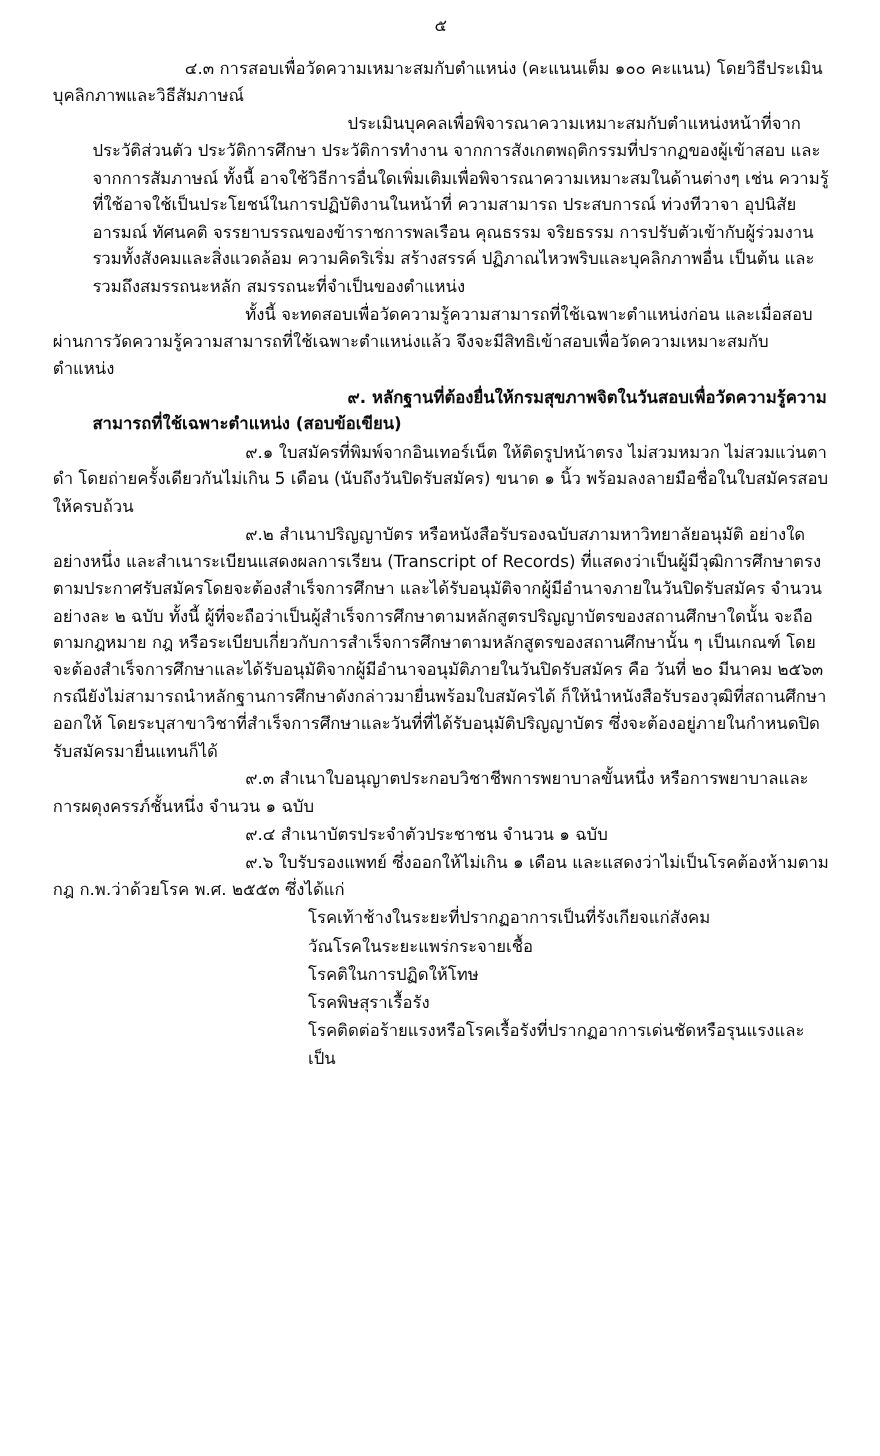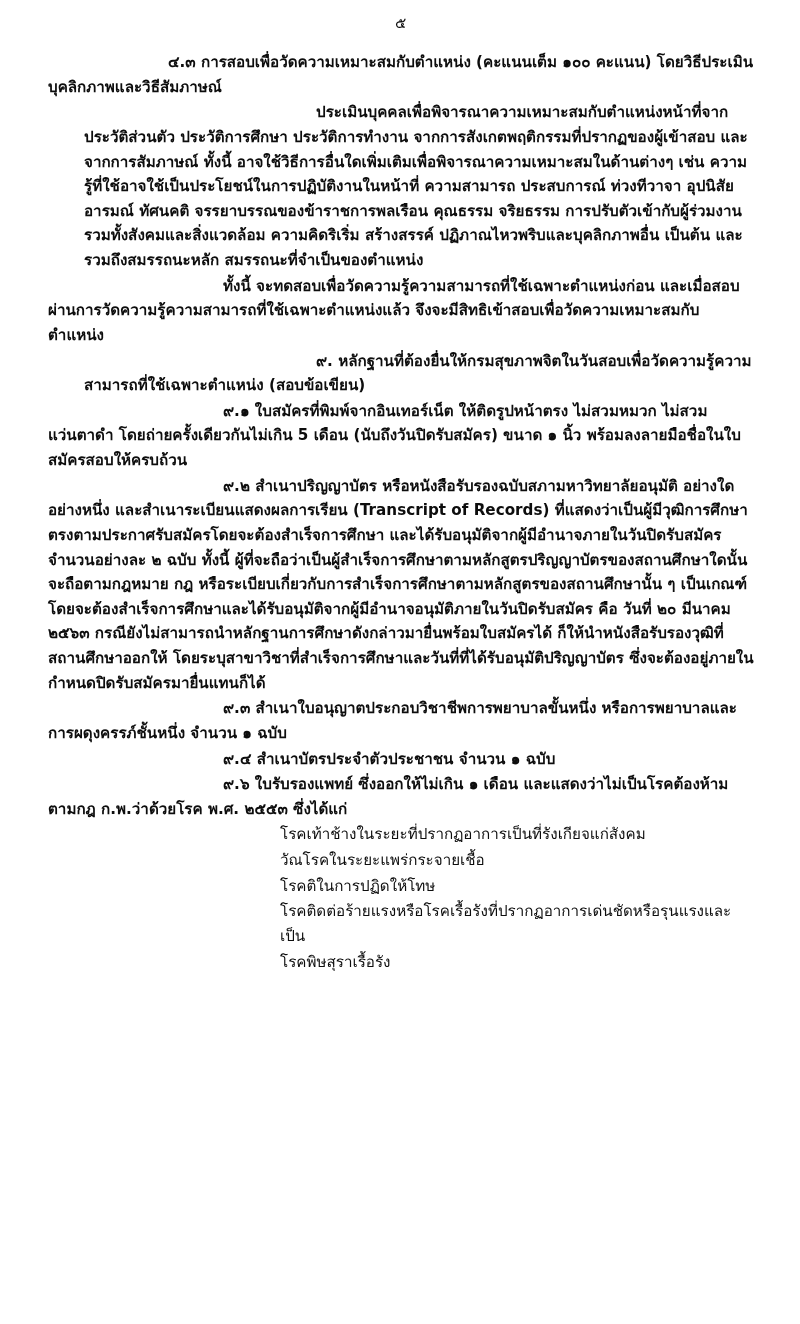"๔.๓ การสอบเพื่อวัดความเหมาะสมกับตำแหน่ง" .para { font-weight: bold -> none }
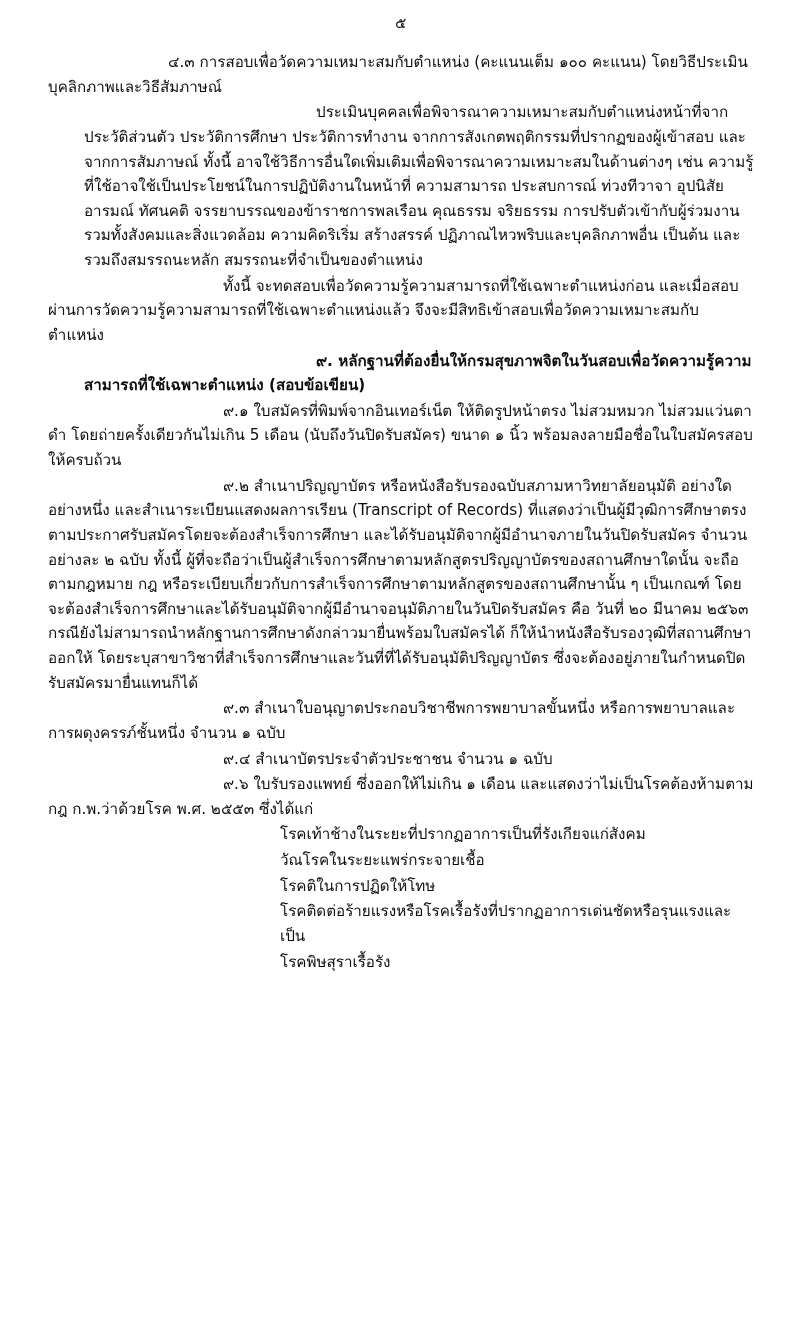"โรคติดต่อร้ายแรงหรือโรคเรื้อรังที่ปรากฏอ" p { order: before "โรคพิษสุราเรื้อรัง" -> after "โรคพิษสุราเรื้อรัง" }
